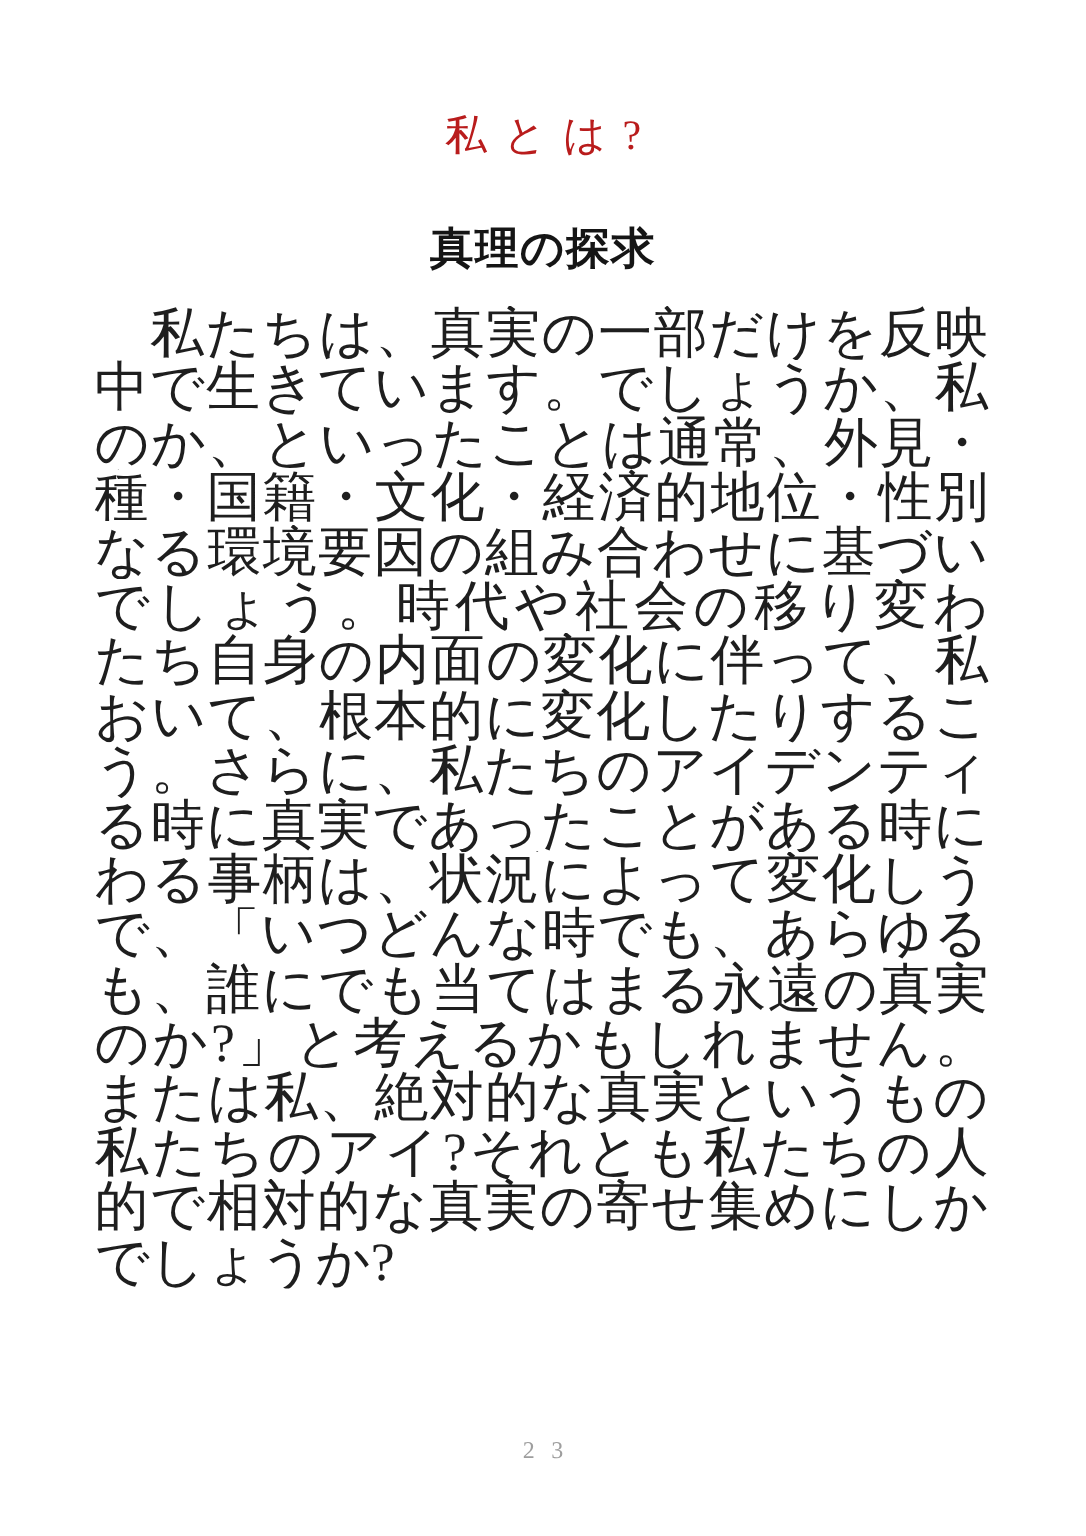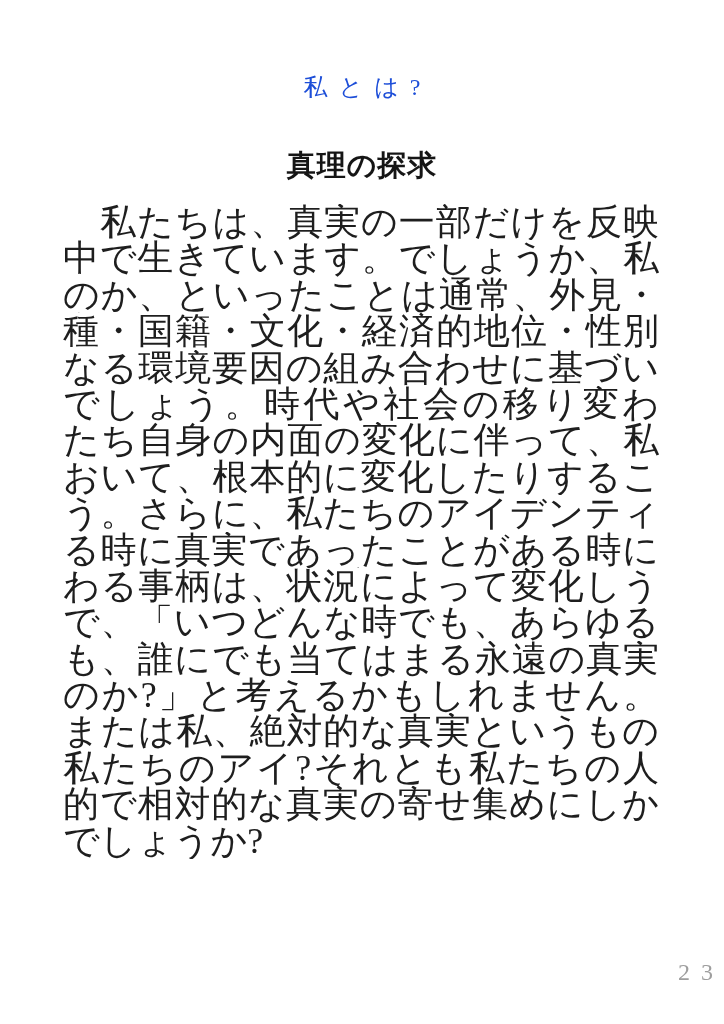"私とは?" .running-header { color: #1d4ed8 -> #b91c1c; font-size: 24px -> 28px }
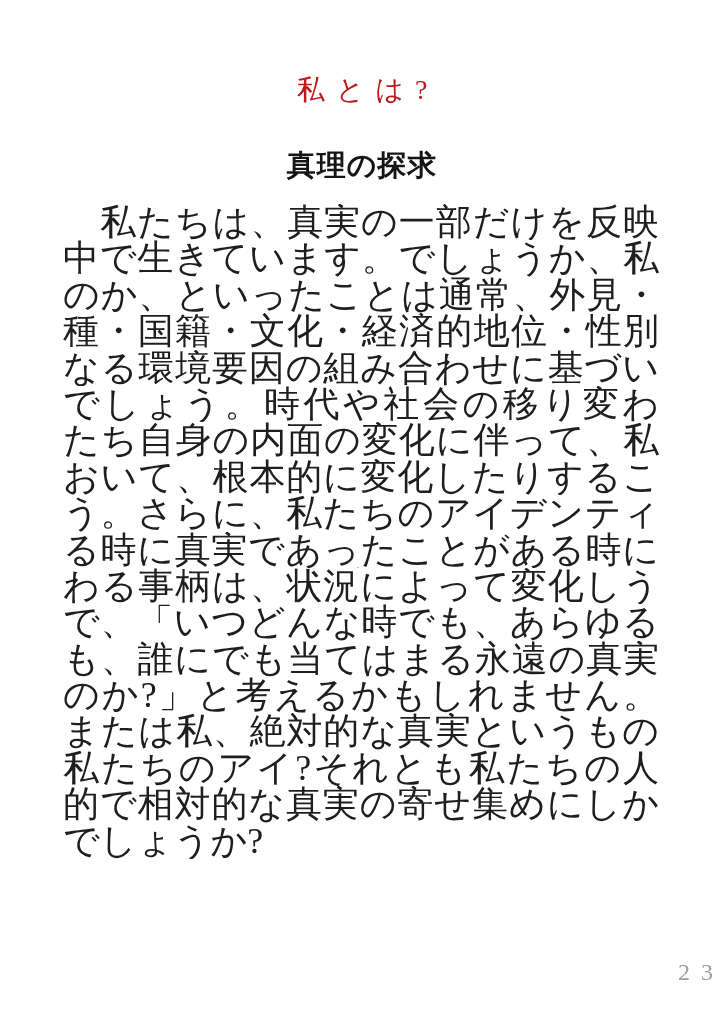"23" .page-number { font-size: 24px -> 16px; text-align: right -> center }
